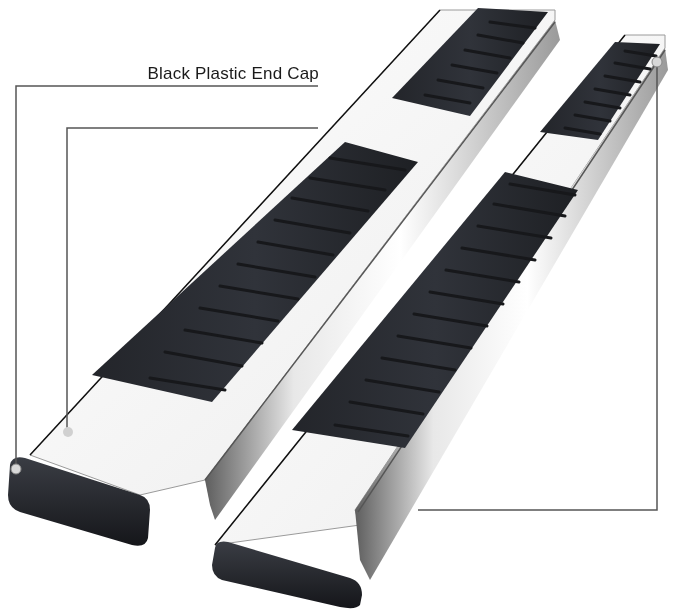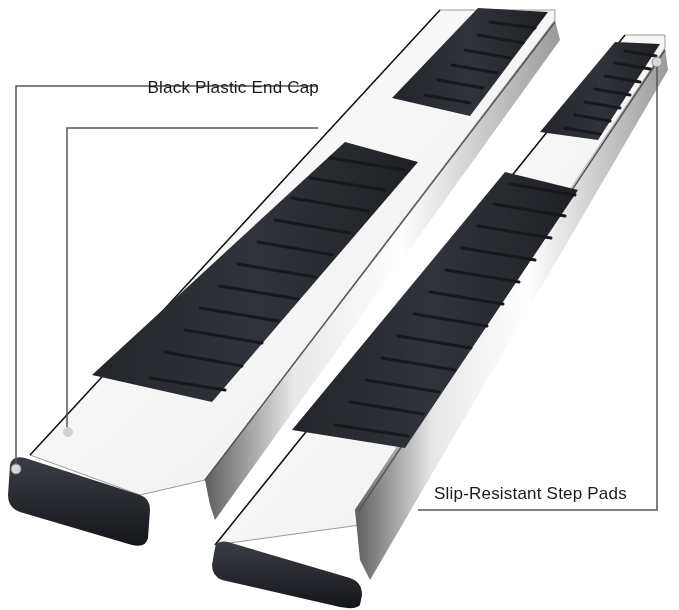"Black Plastic End Cap" #lbl-endcap { top: 78px -> 64px }
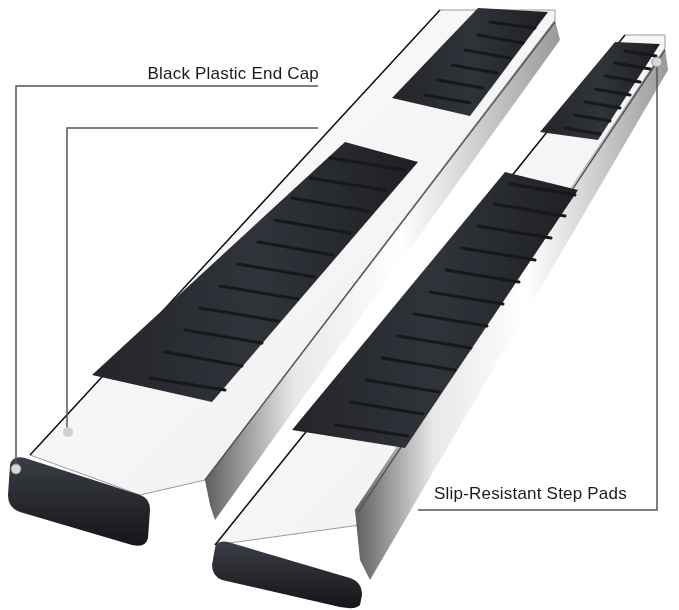"Slip-Resistant Step Pads" div.label { html: <div>Slip-Resistant Step Pads</div> -> none }
